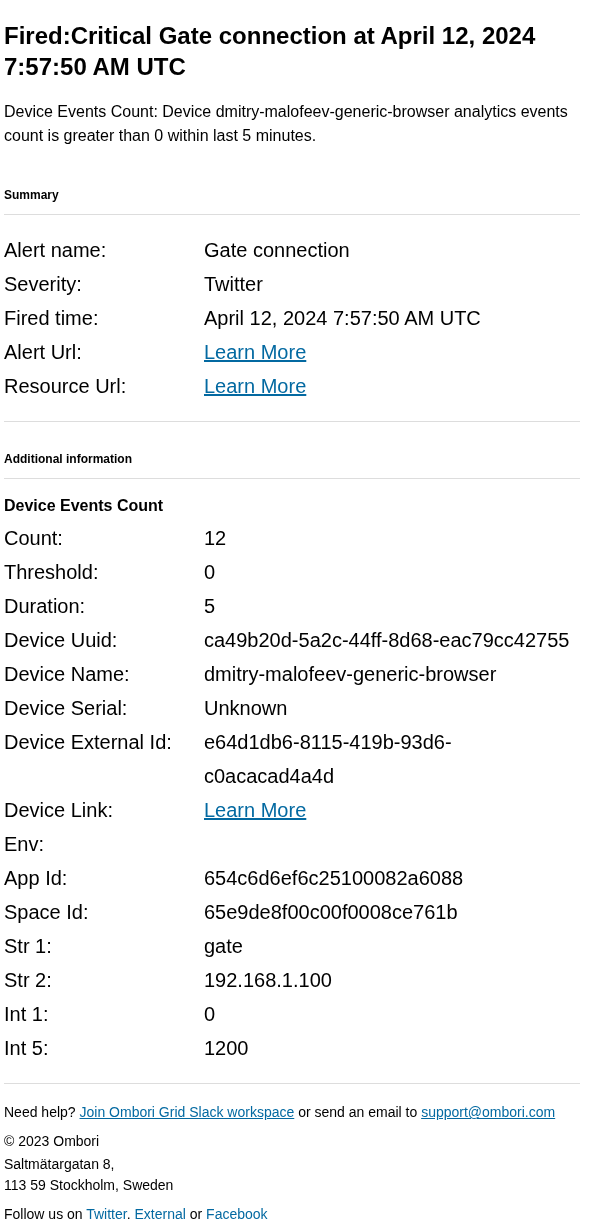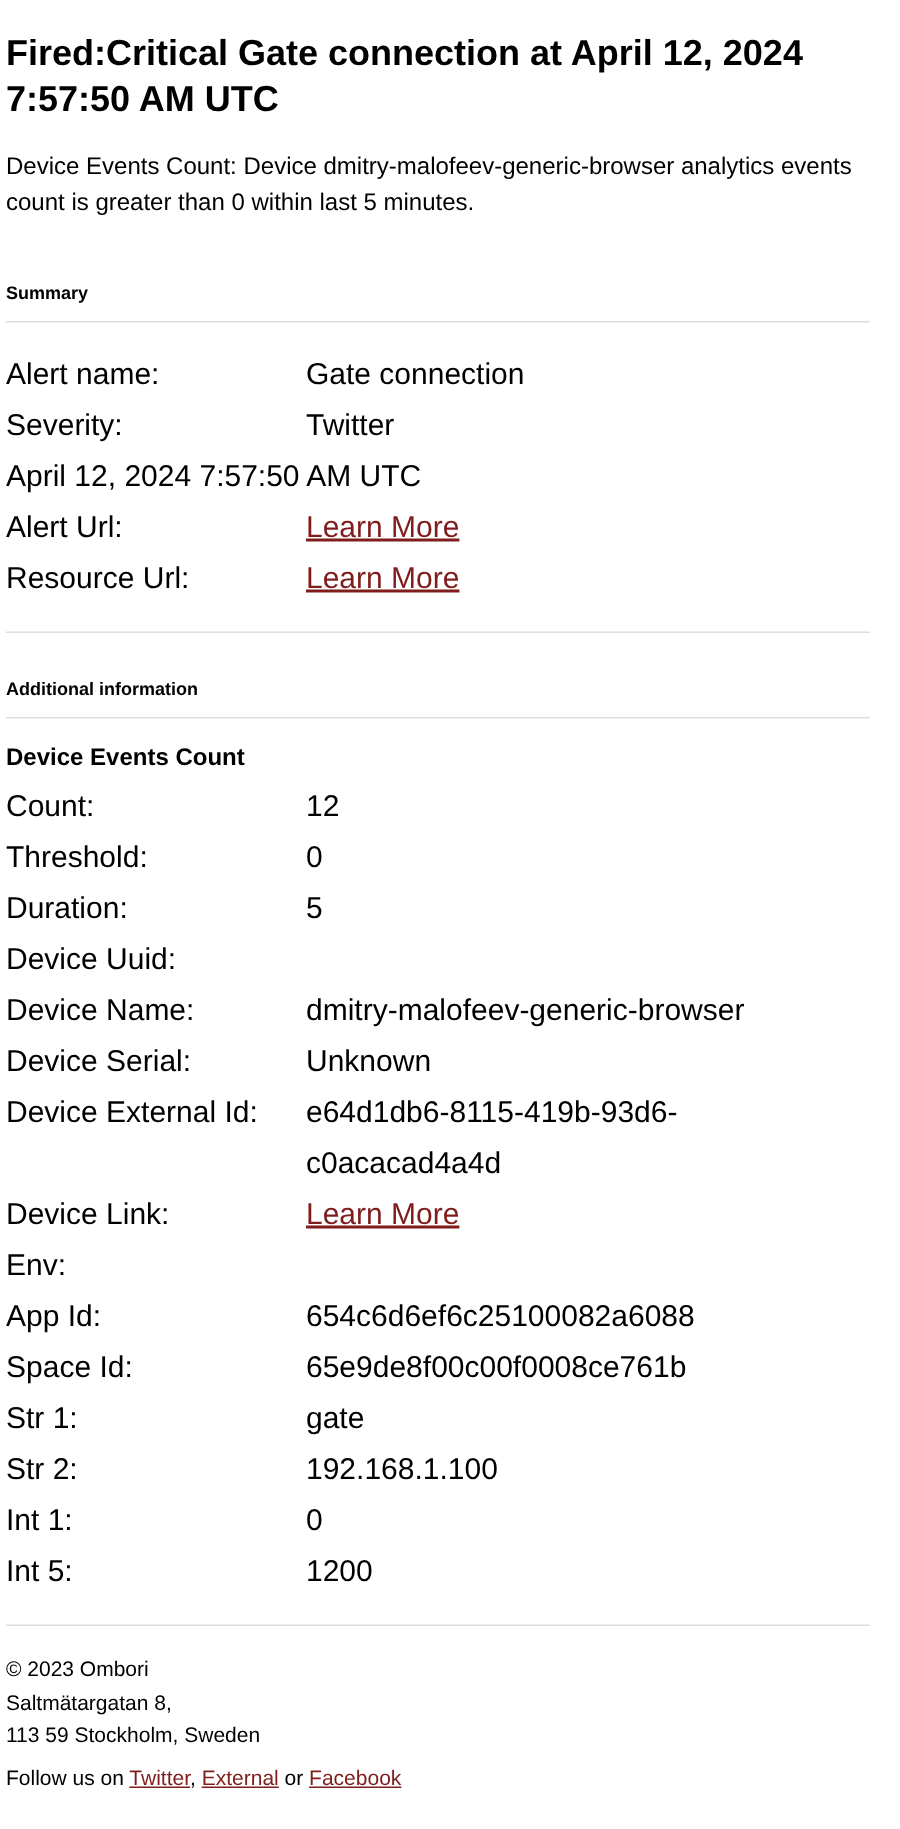"Fired time:" div.lbl { html: none -> <div>Fired time:</div> }
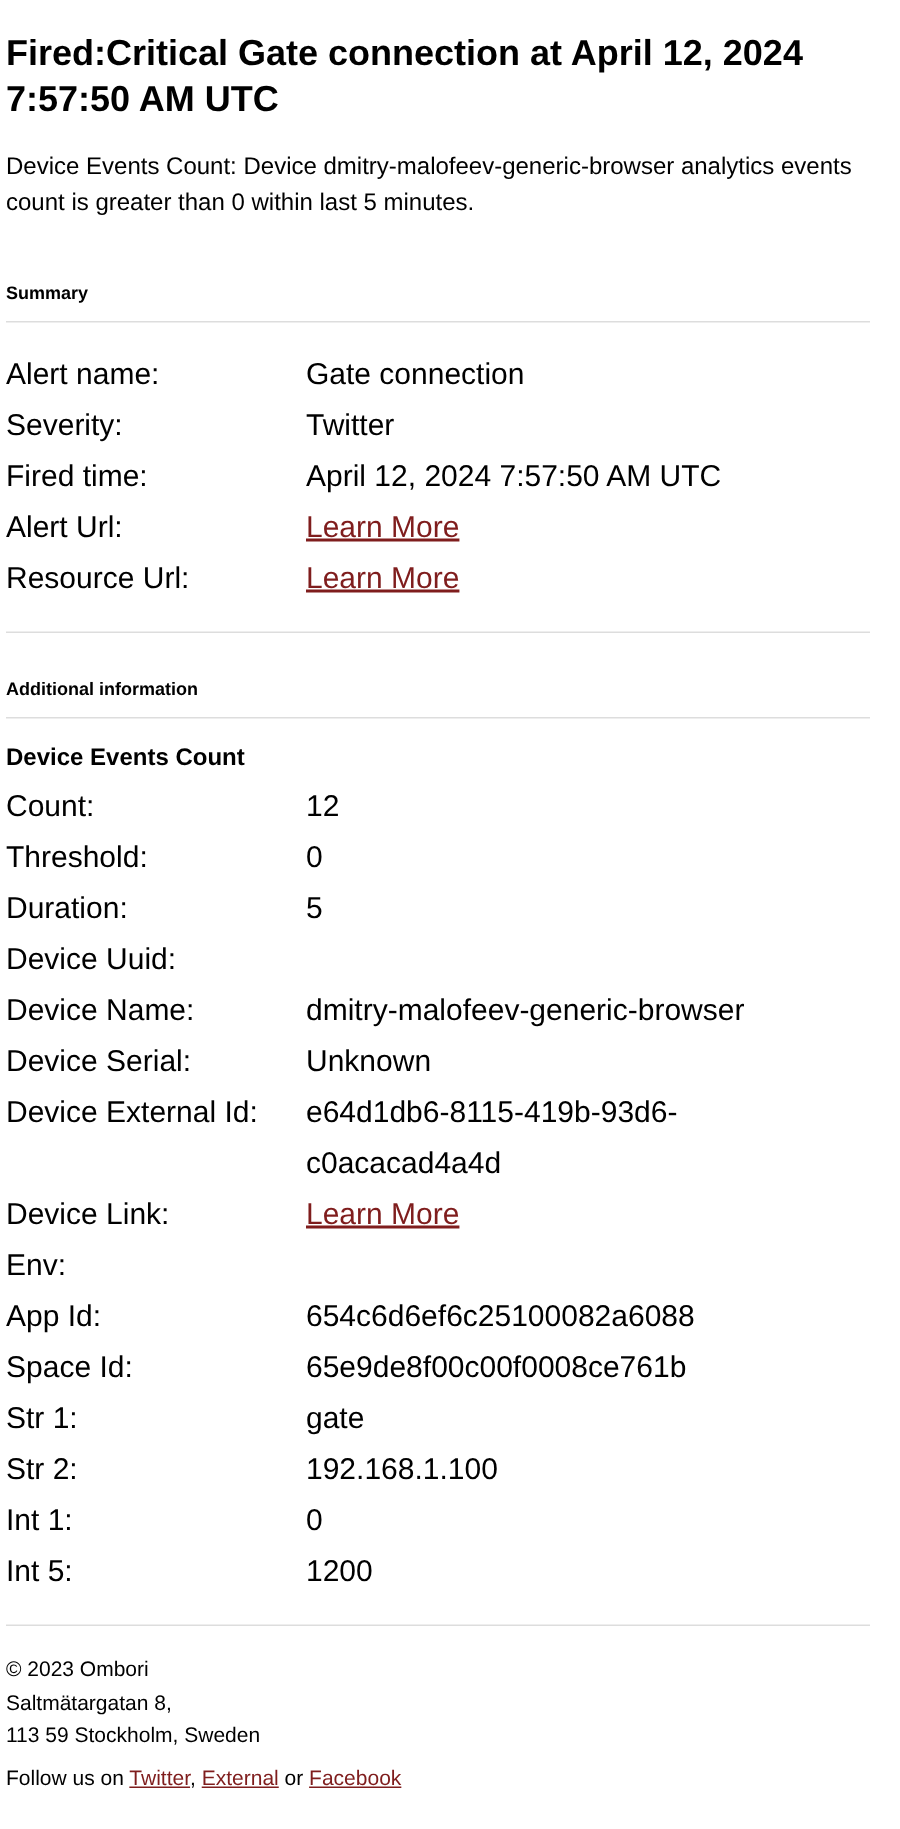"Learn More" a { color: #7f1d1d -> #0369a1 }
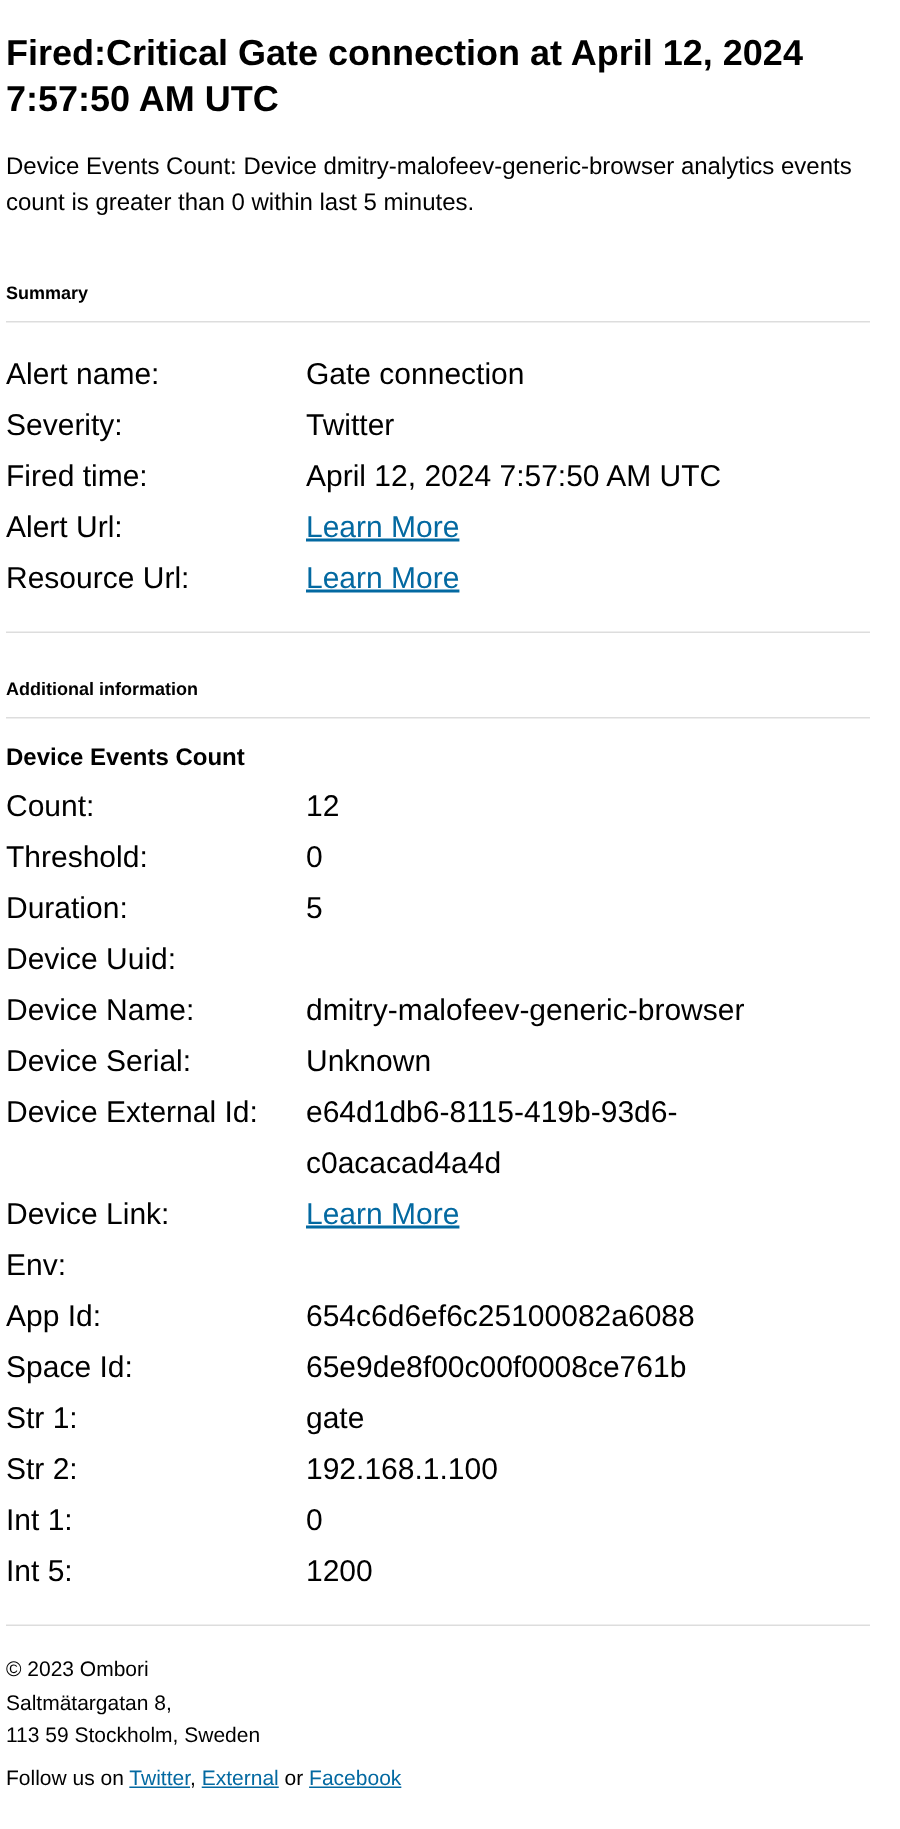"ca49b20d-5a2c-44ff-8d68-eac79cc42755" div.val { html: none -> <div>ca49b20d-5a2c-44ff-8d68-eac79cc42755</div> }
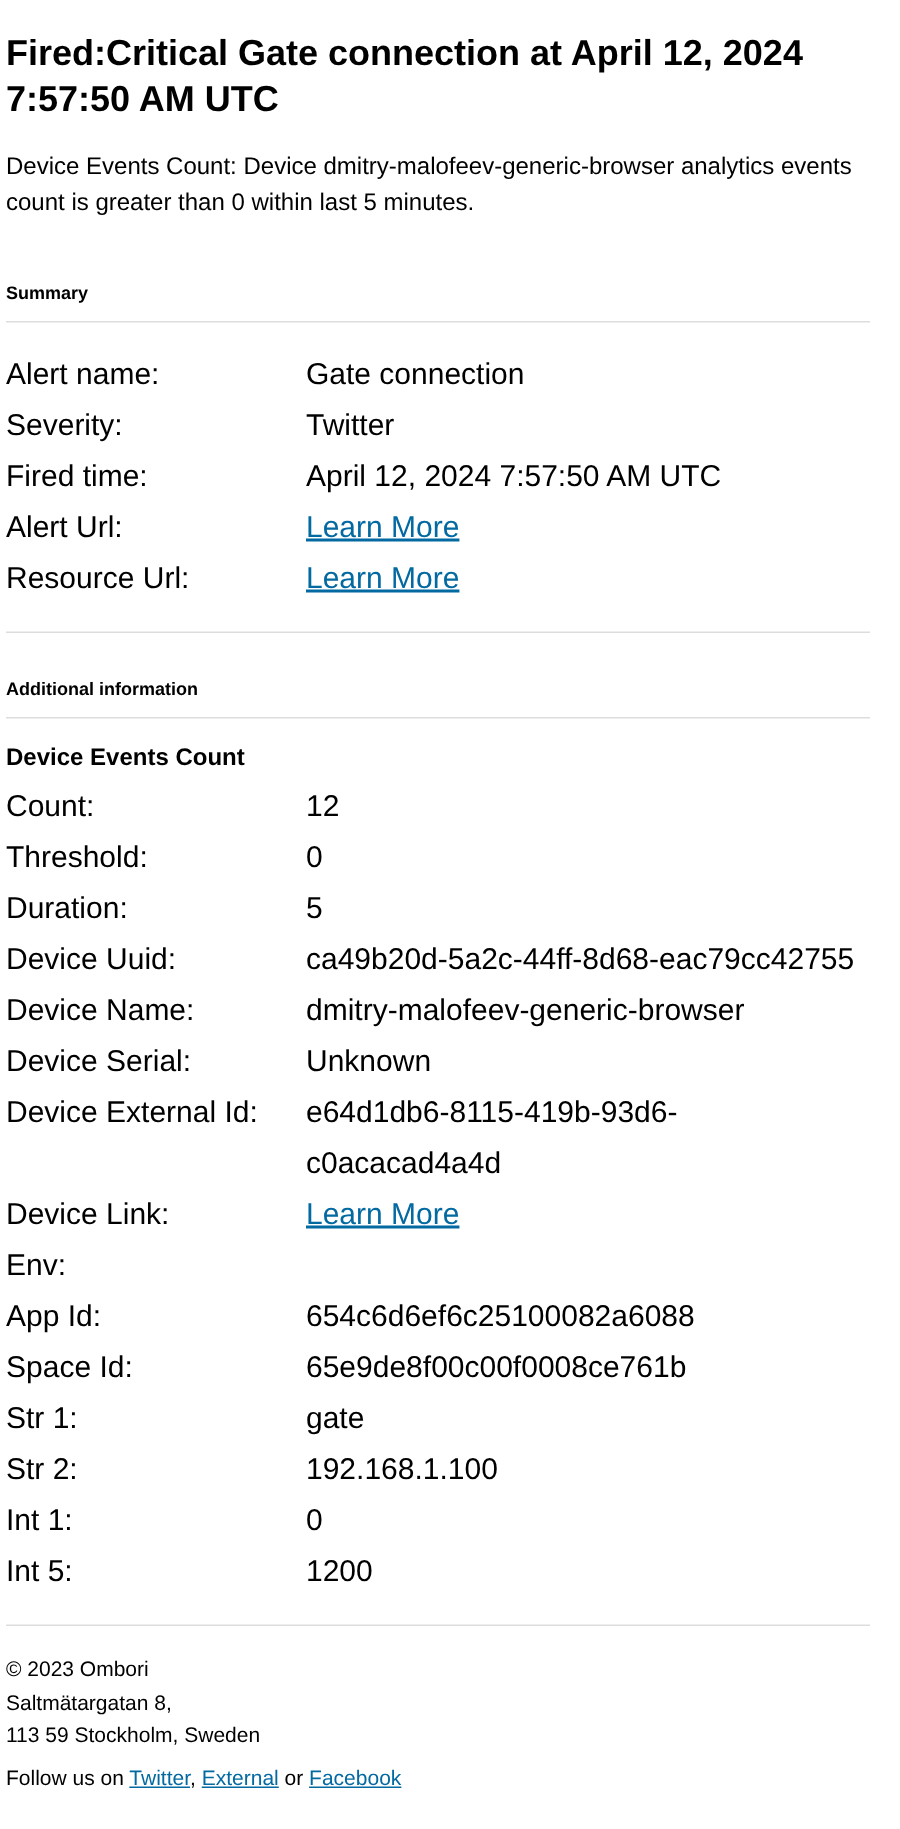"Need help? Join Ombori Grid" p.footer-text { html: none -> <p> <span>Need help? </span><a>Join Ombori Grid Slack workspace</a><span> or send an email to </span><a>support@ombori.com</a> </p> }
